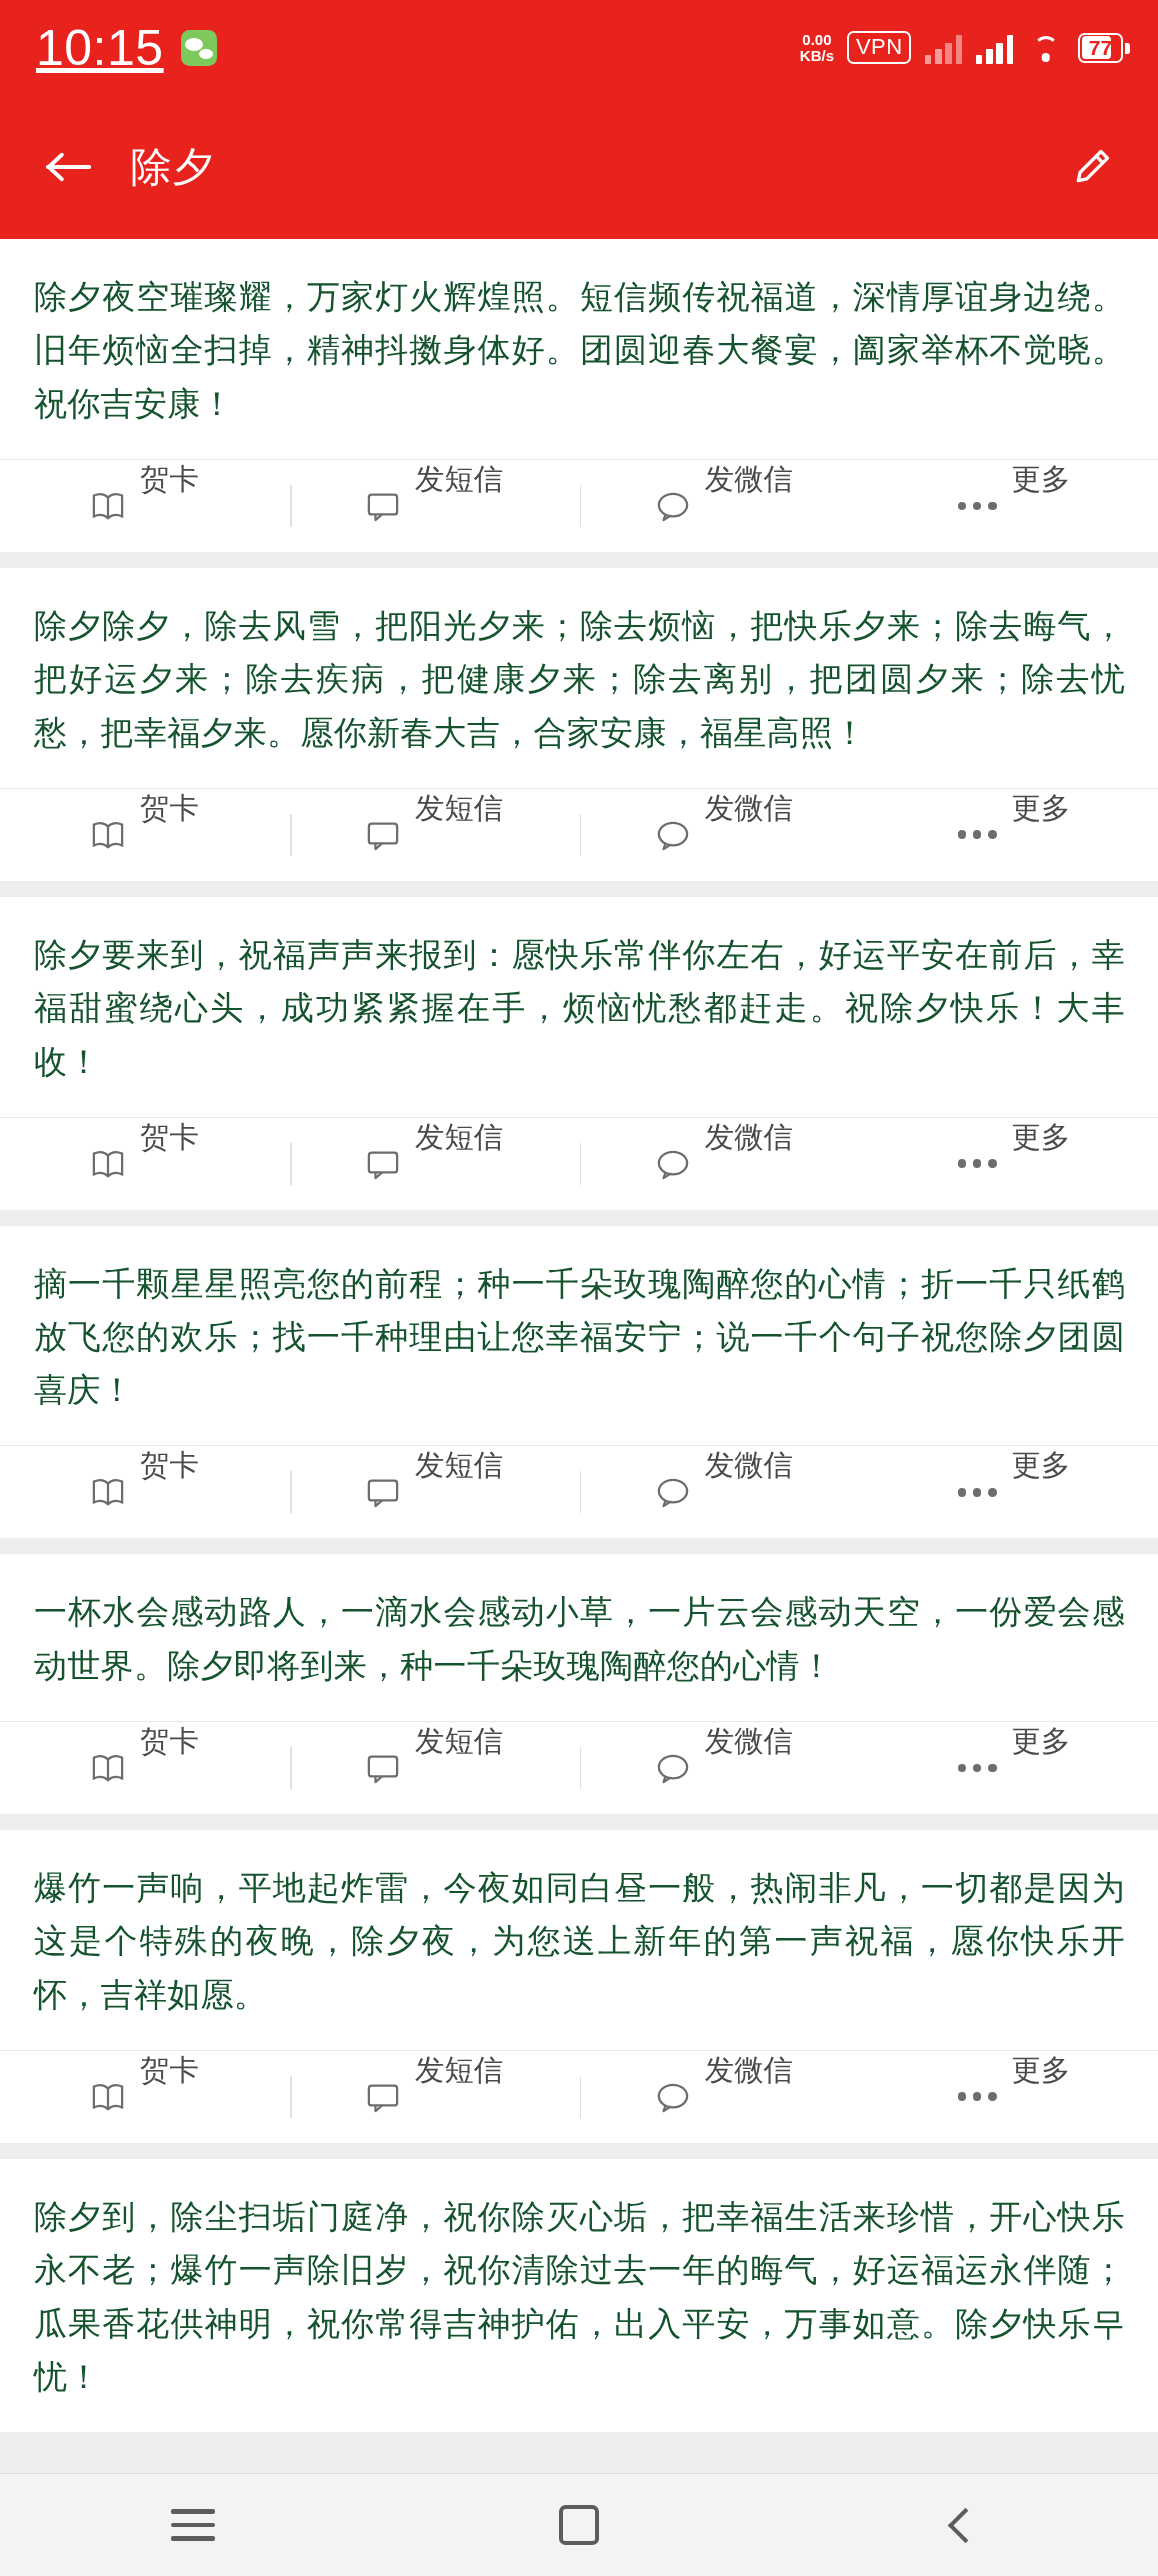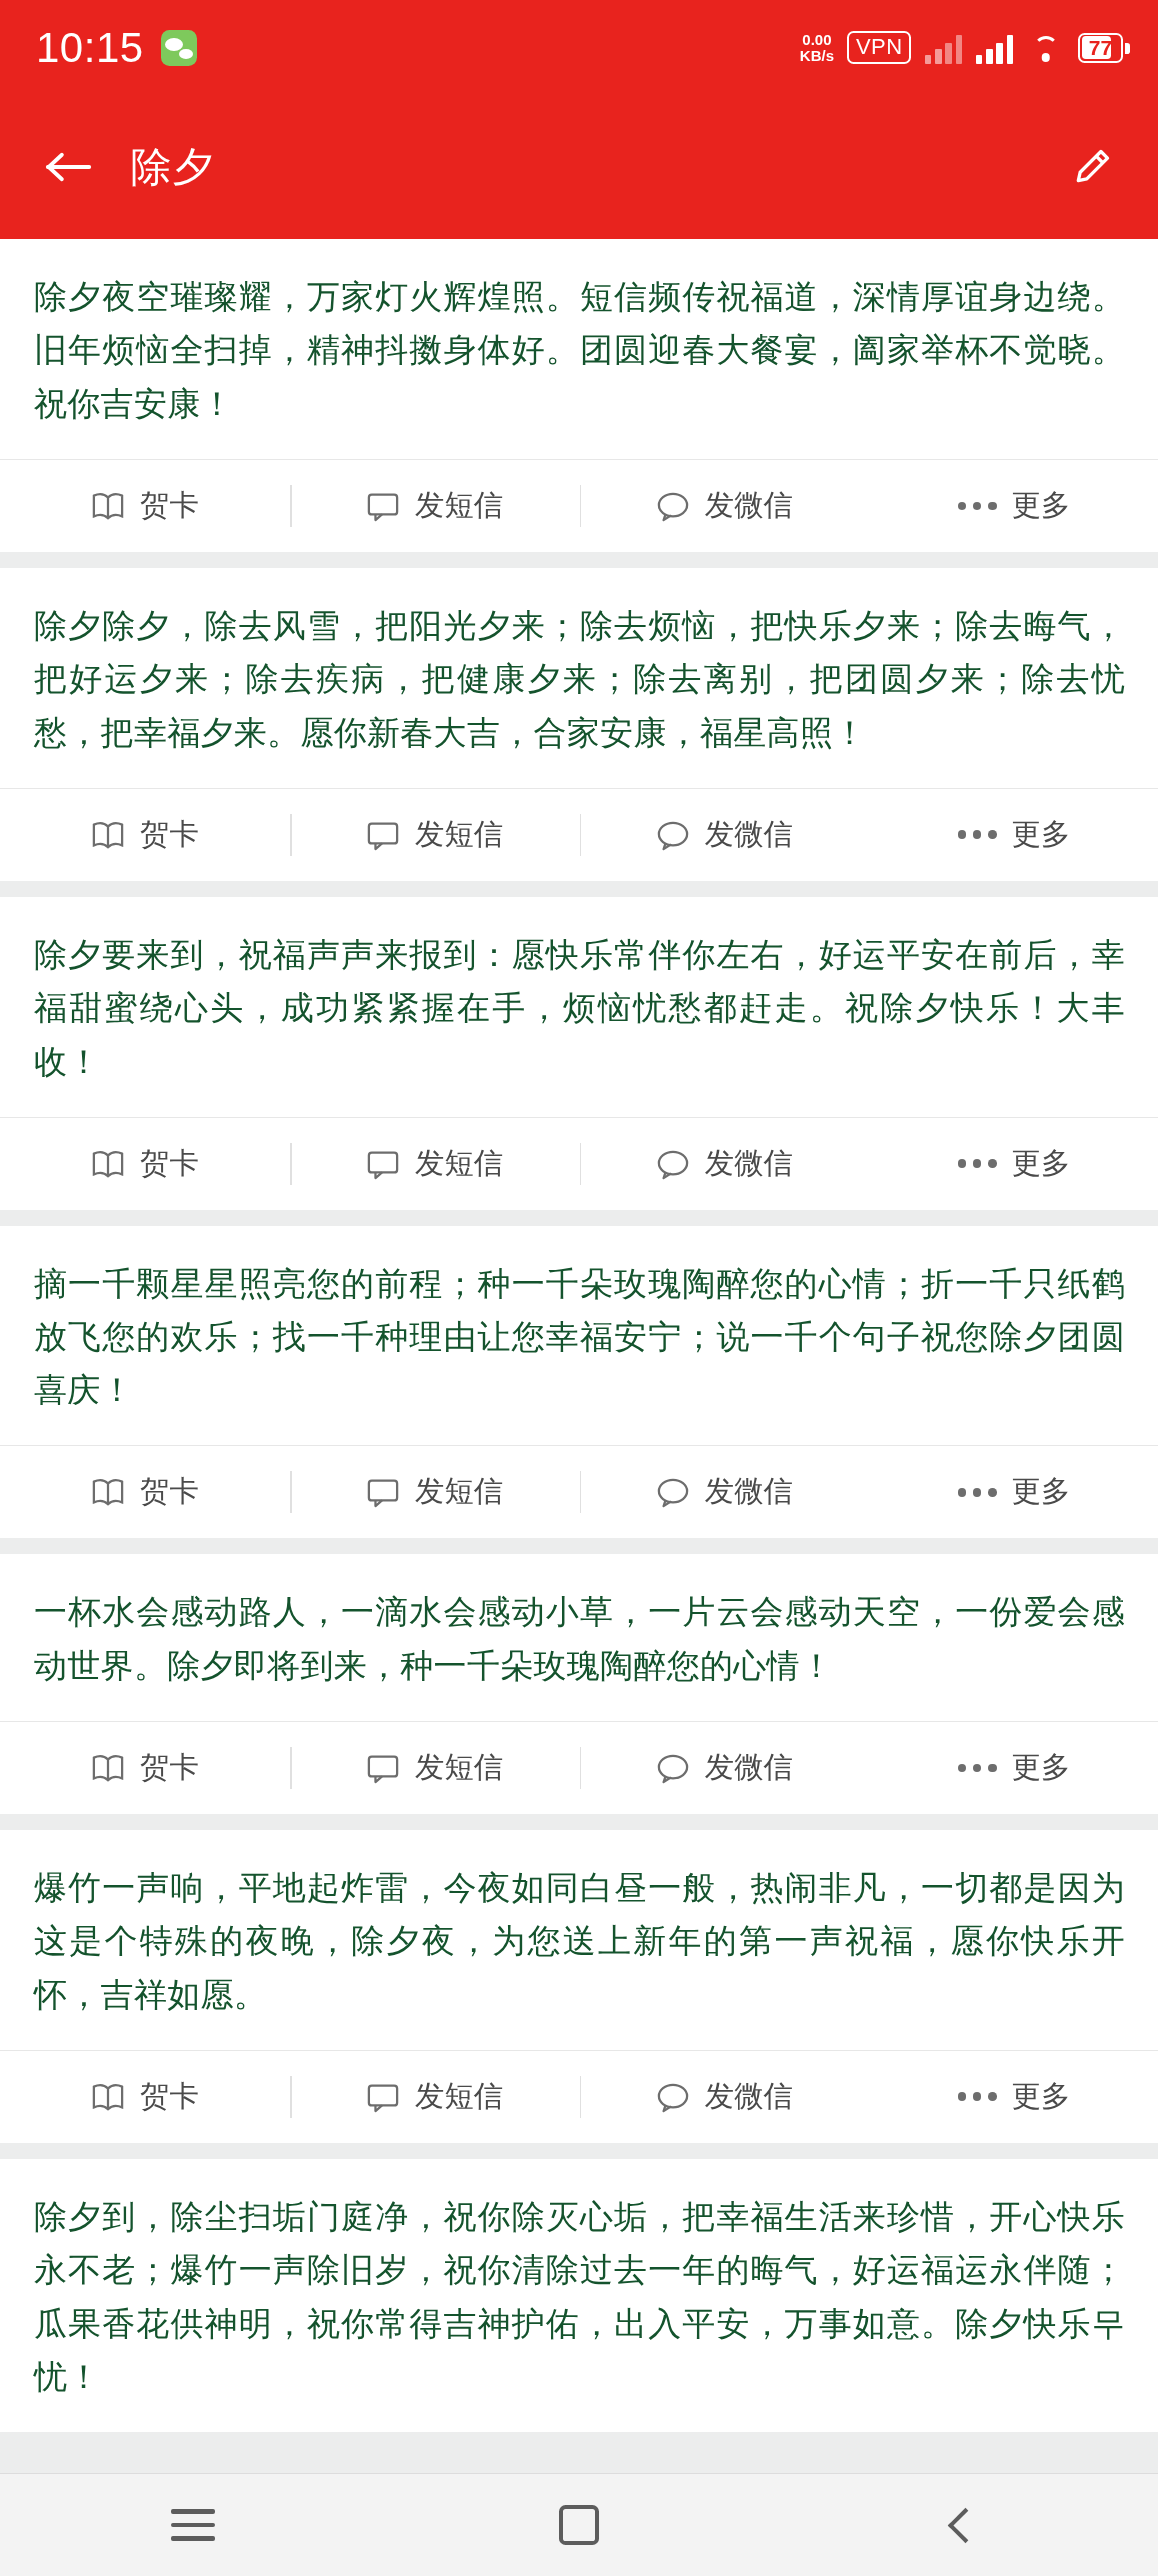"10:15" .clock { font-size: 42px -> 50px; text-decoration: none -> underline }
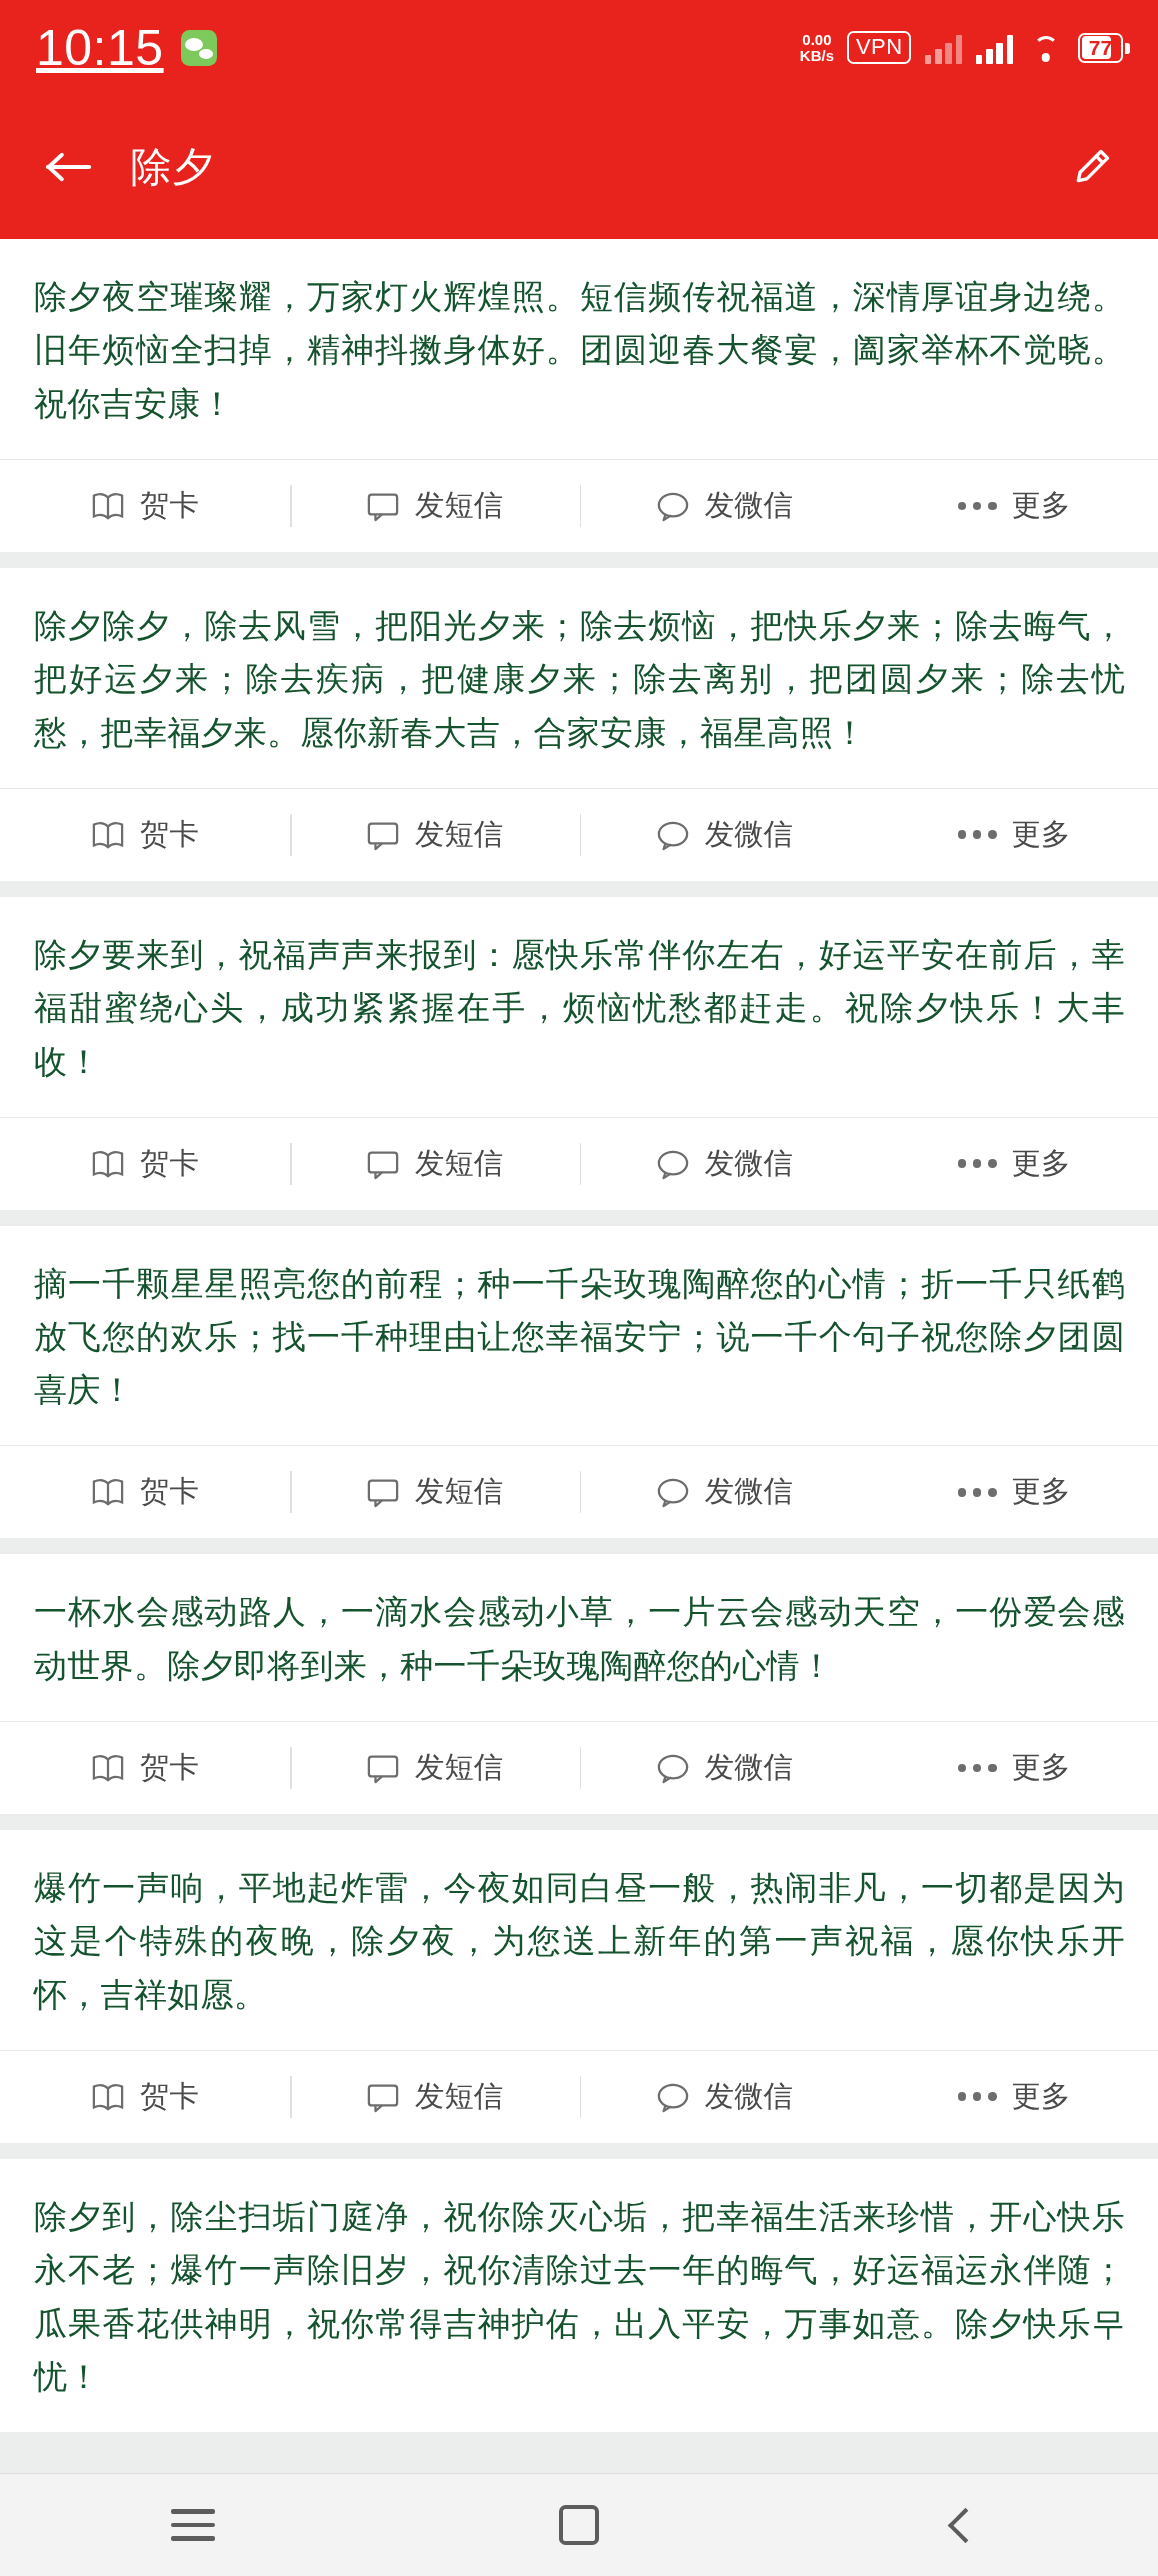"贺卡" .action { align-items: center -> none }
